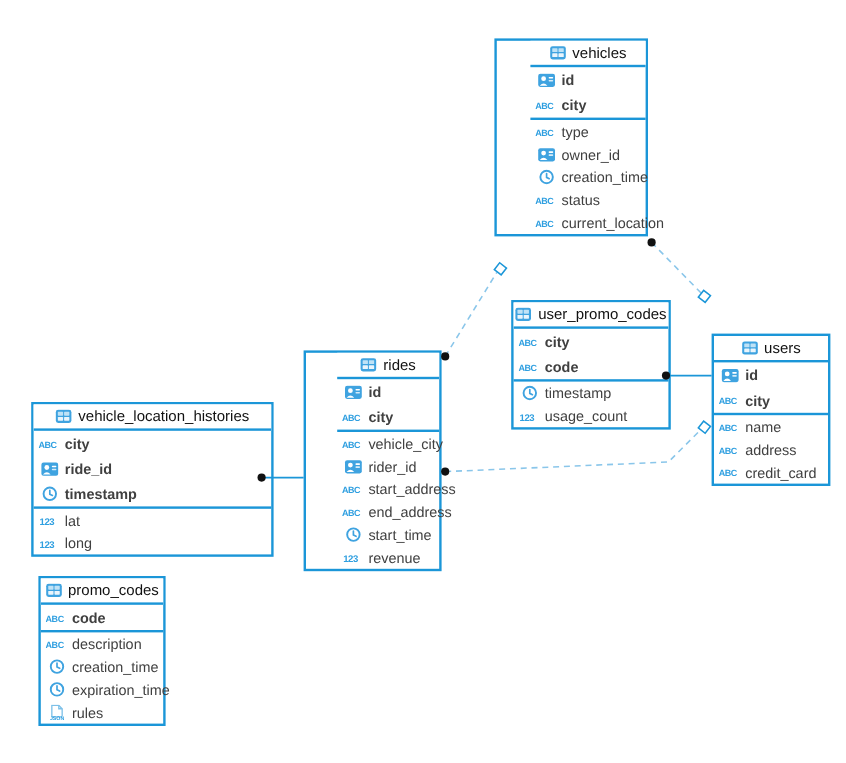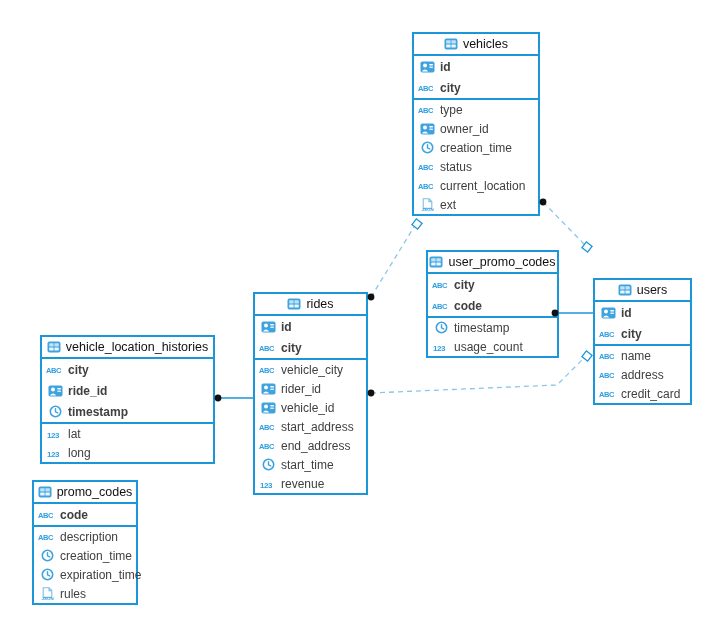"vehicles" div.table-node { padding-left: none -> 28px }
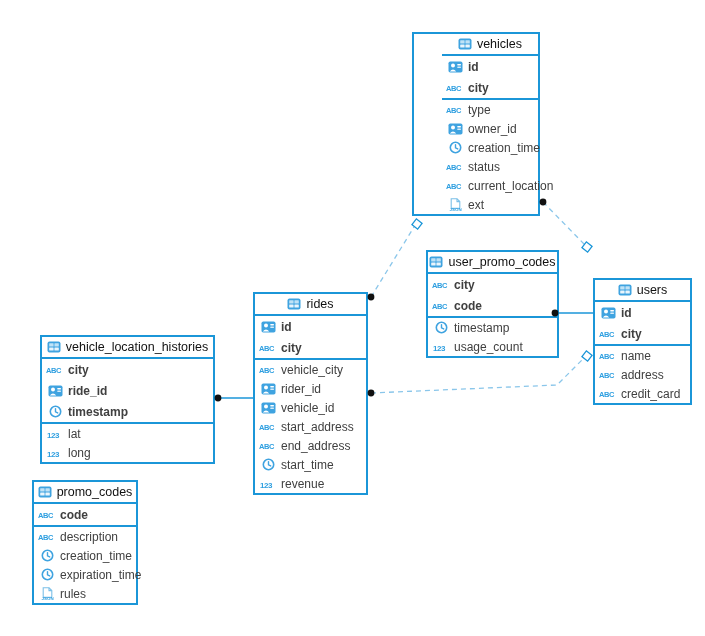"ext" div.col-row { html: <div> <span> <svg> <path></path> <path></path> <text>JSON</text> </svg> </span> <span>ext</span> </div> -> none }
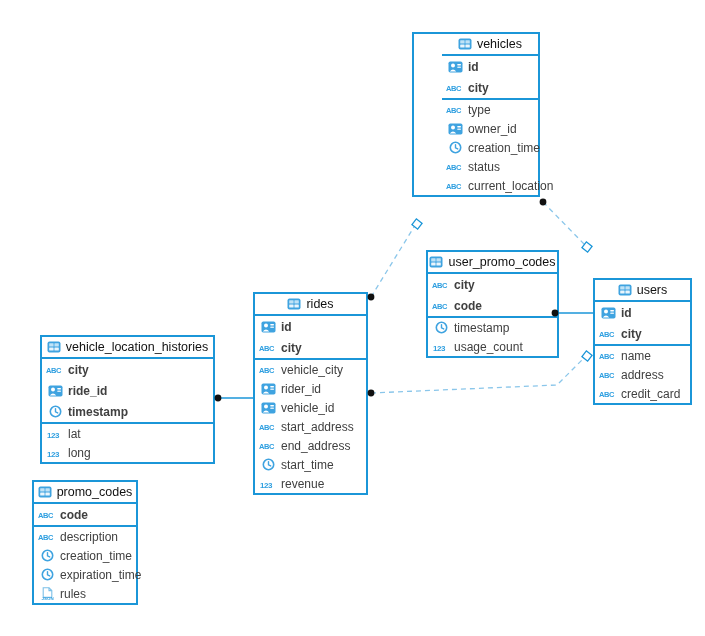"rides" div.table-node { padding-left: none -> 26px }
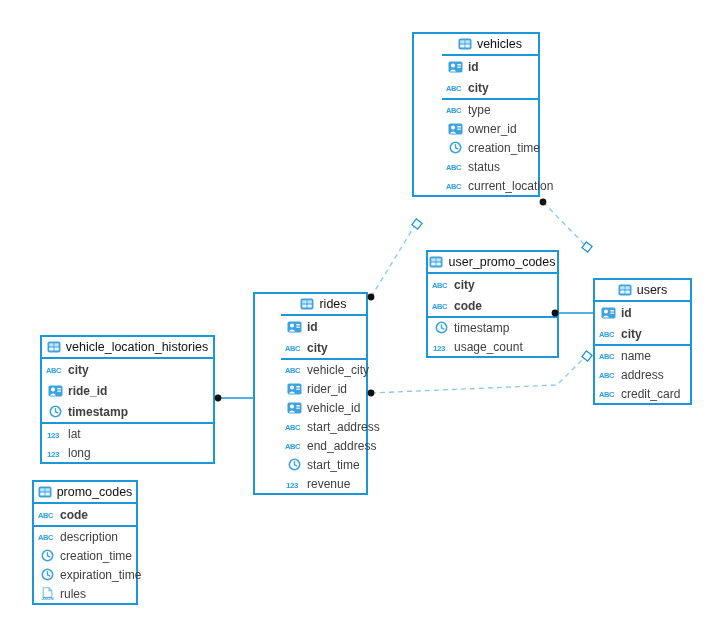"vehicle_location_histories" div.table-node { left: 40px -> 26px; width: 175px -> 202px }
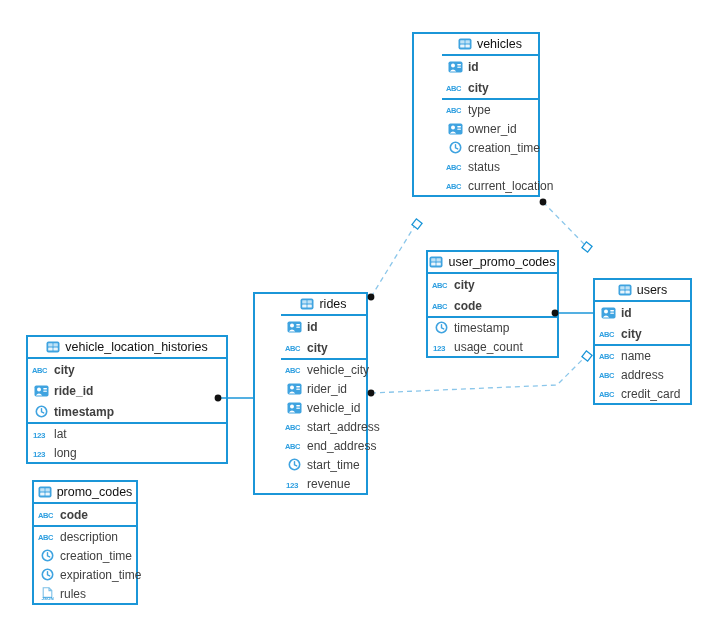"vehicle_id" div.col-row { html: <div> <span> <svg> <rect></rect> <circle></circle> <path></path> <rect></rect> <rect></rect> </svg> </span> <span>vehicle_id</span> </div> -> none }
